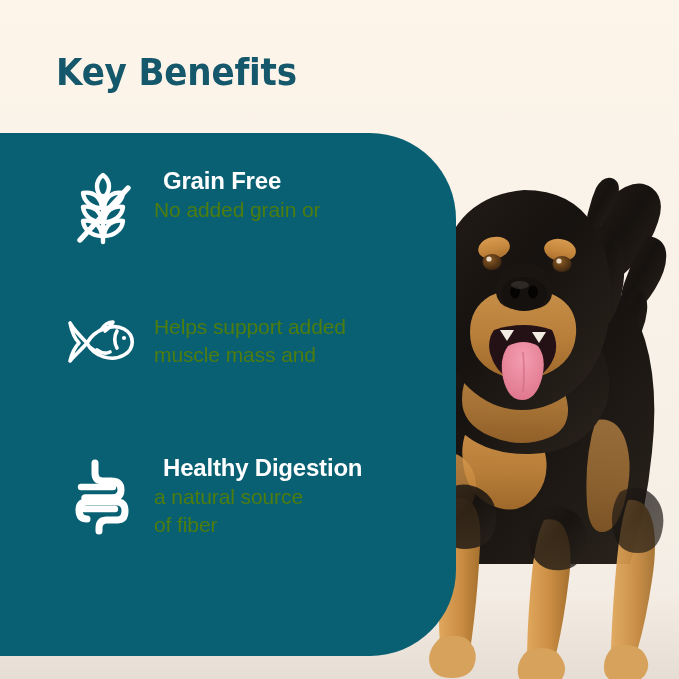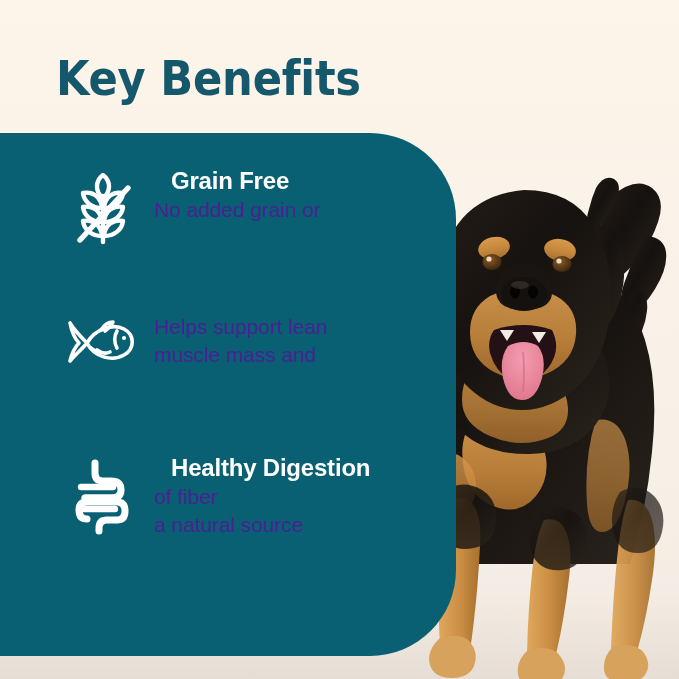"Key Benefits" .title { font-size: 48px -> 38px }
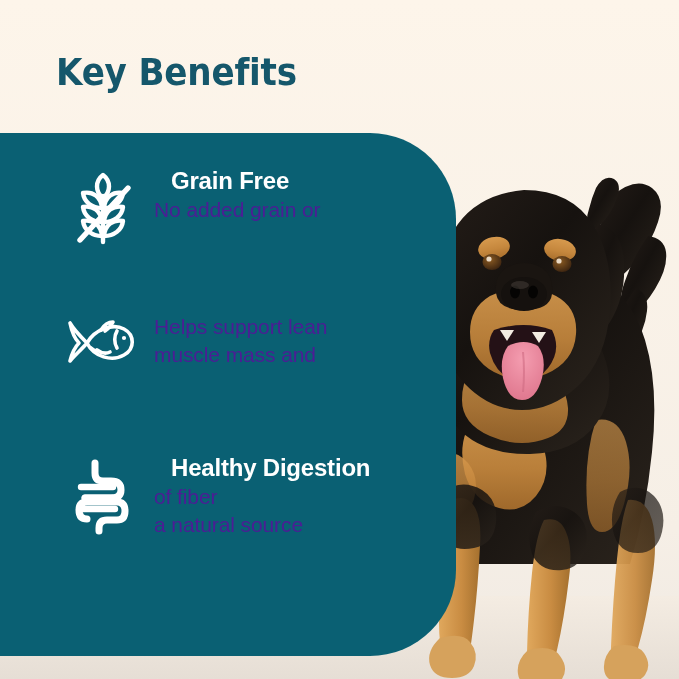"Grain Free" .bhead { margin: 0 0 1px 17px -> 0 0 1px 9px }
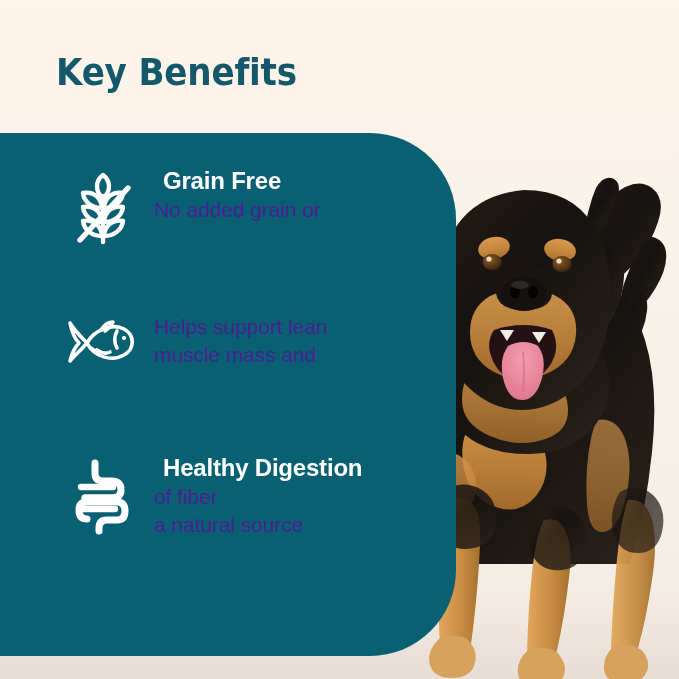"No added grain or" .bdesc { color: #4c1d95 -> #4d7c0f }
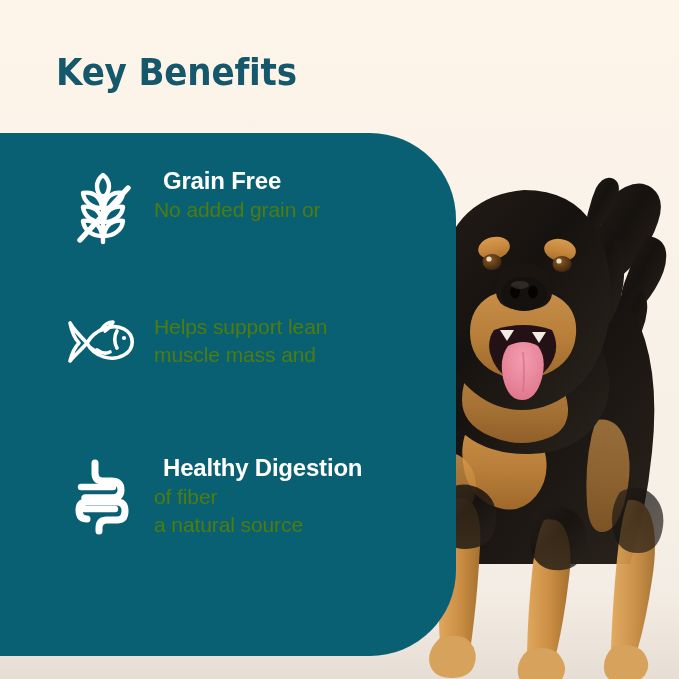"Helps support lean" span { text: lean -> added }
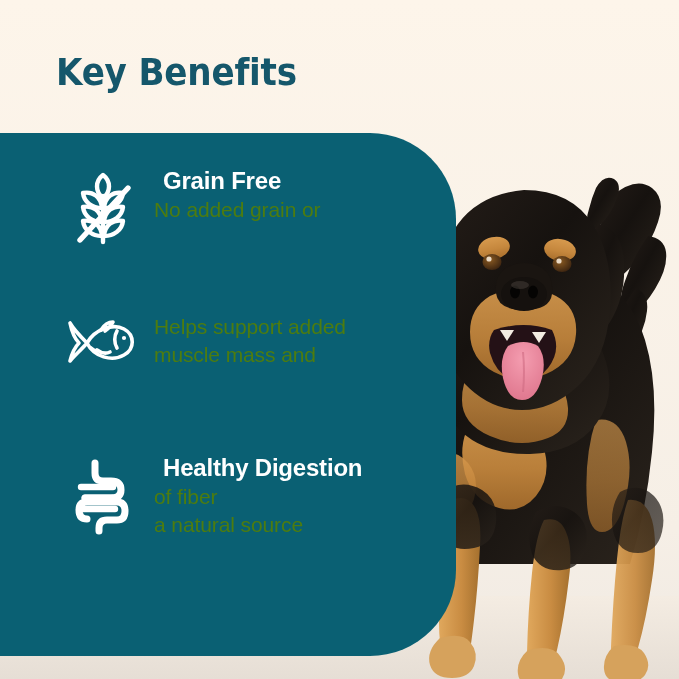"of fiber" span { order: before "a natural source" -> after "a natural source" }
